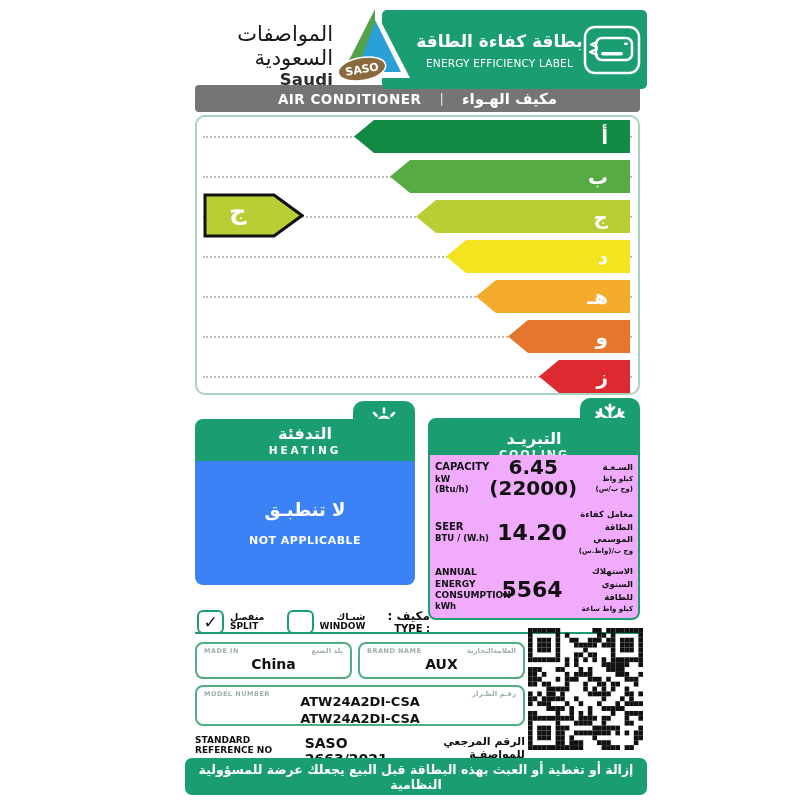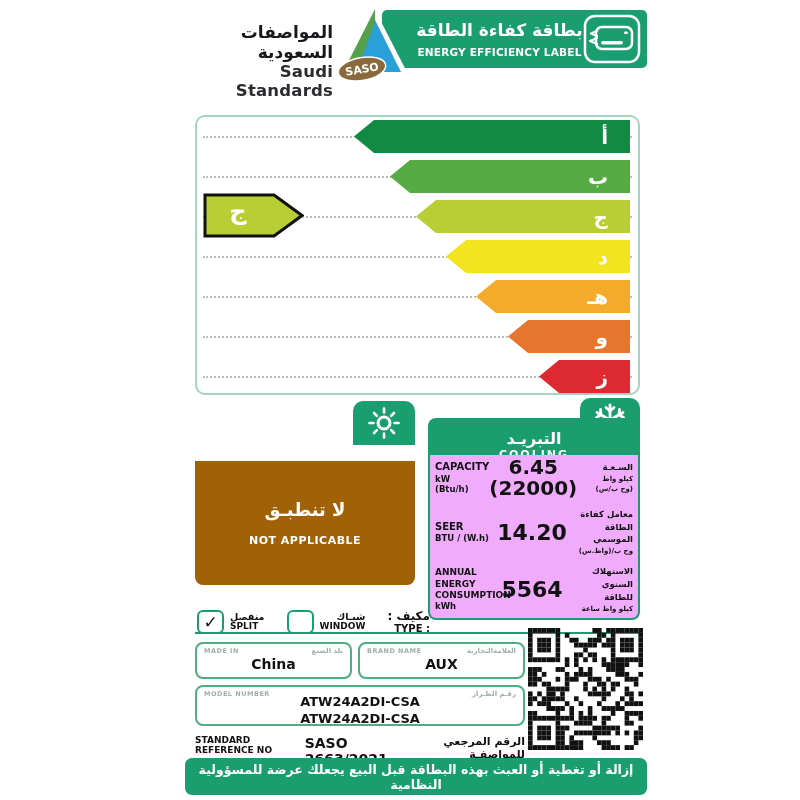"المواصفات السعودية" .hdr-org .ar { font-size: 17px -> 21px; font-weight: bold -> normal }
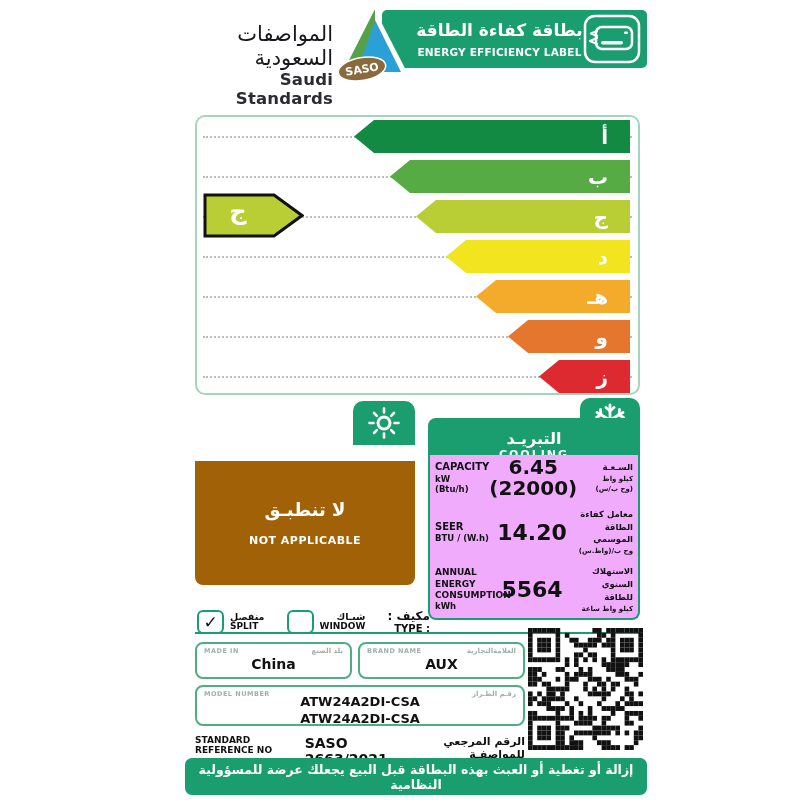"بطاقة كفاءة الطاقة" .hdr-green { height: 58px -> 79px }
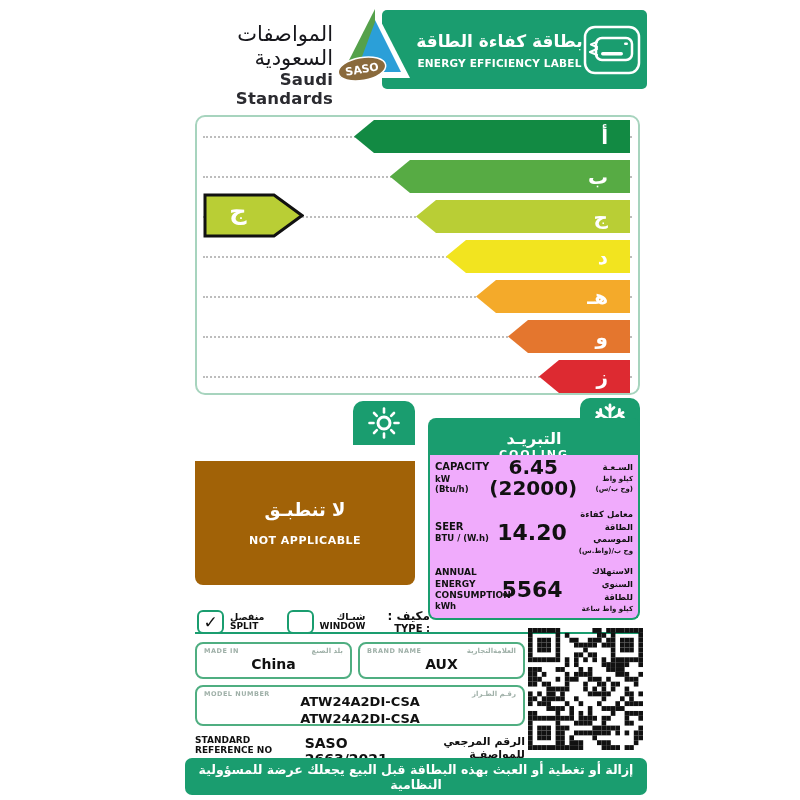"ENERGY EFFICIENCY LABEL" .hdr-title .en { font-weight: bold -> normal }
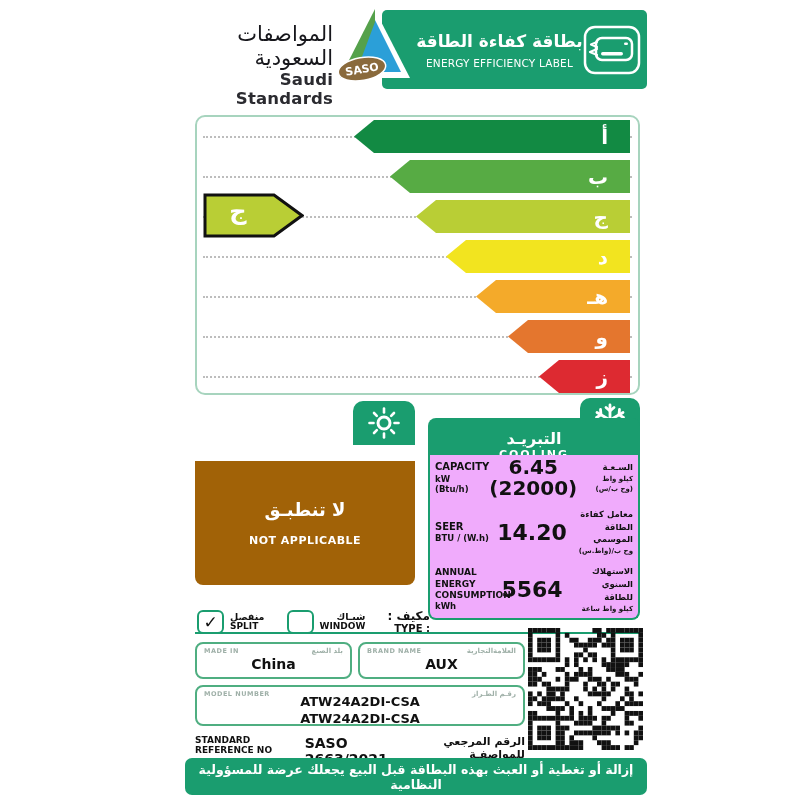"AIR CONDITIONER" div.prod-bar { html: none -> <div> <span>AIR CONDITIONER</span> <span>|</span> <span>مكيف الهـواء</span> </div> }
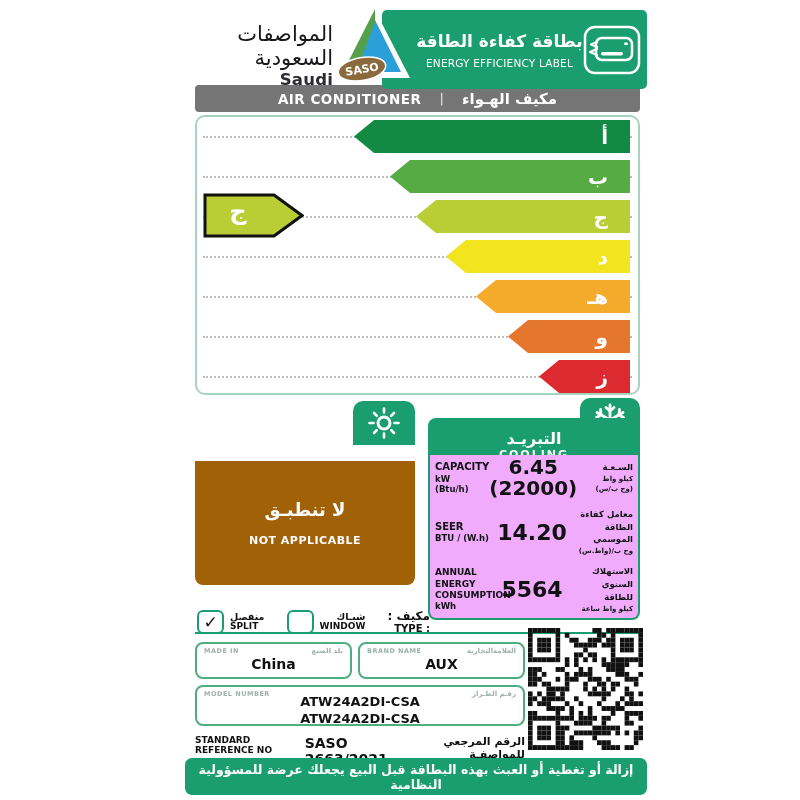"التدفئة" div.head { html: none -> <div> <div>التدفئة</div> <div>HEATING</div> </div> }
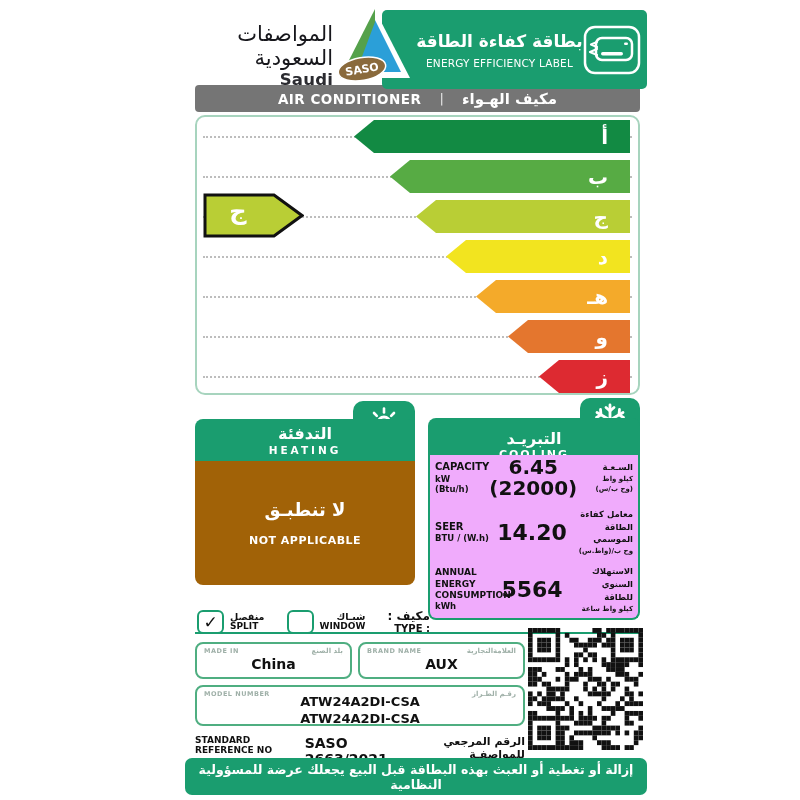"لا تنطبـق" .heating .body { background: #a16207 -> #3b82f6 }
